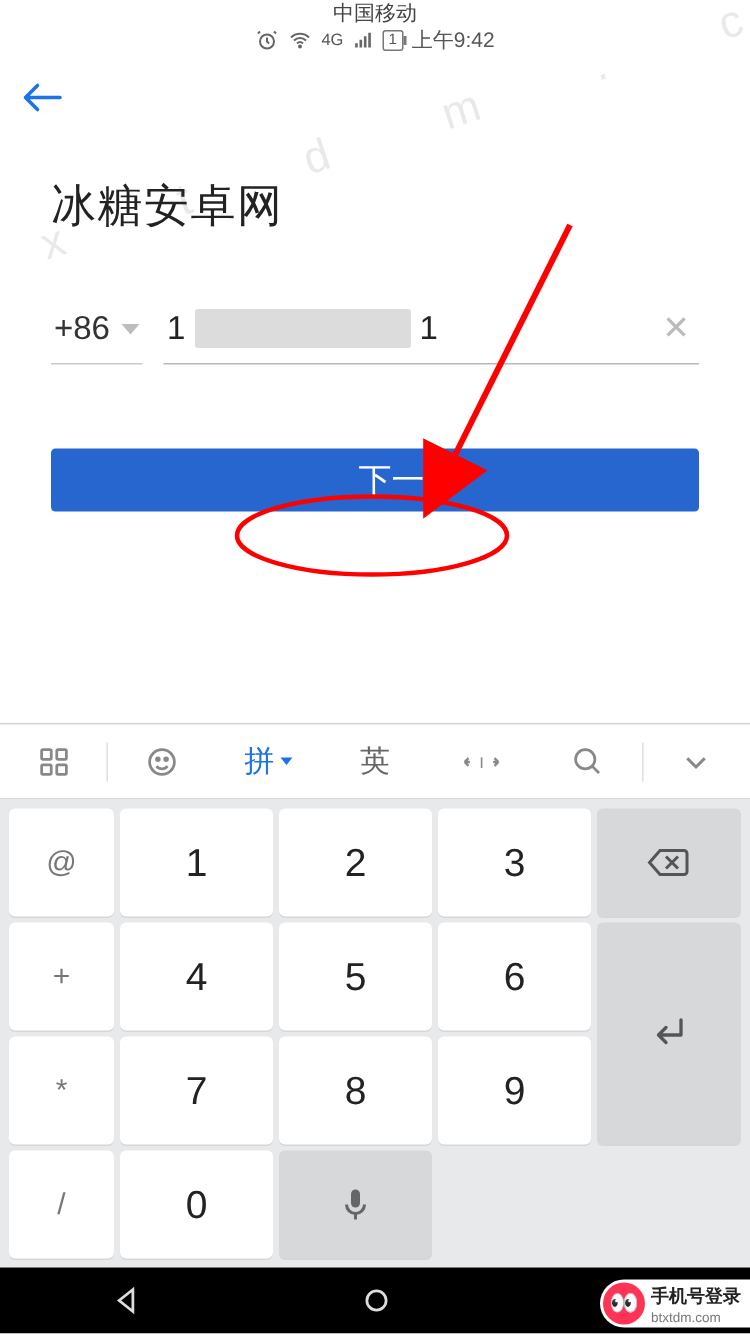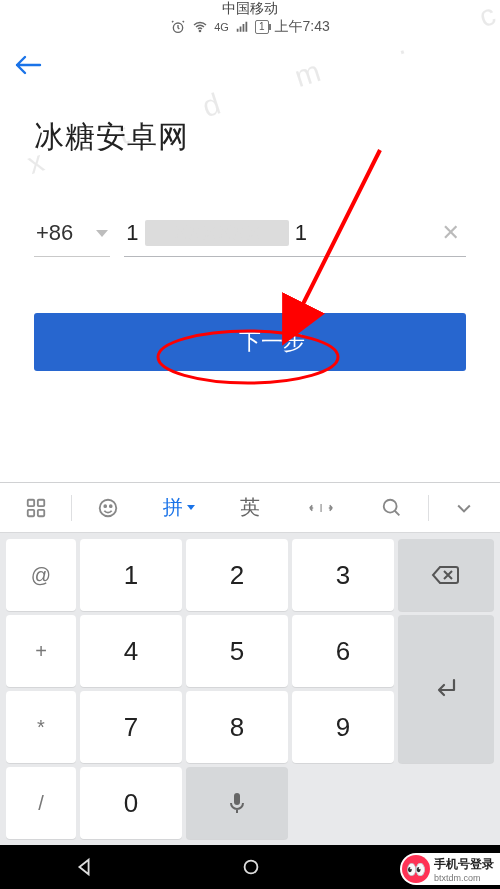"上午7:43" span { text: 7:43 -> 9:42 }
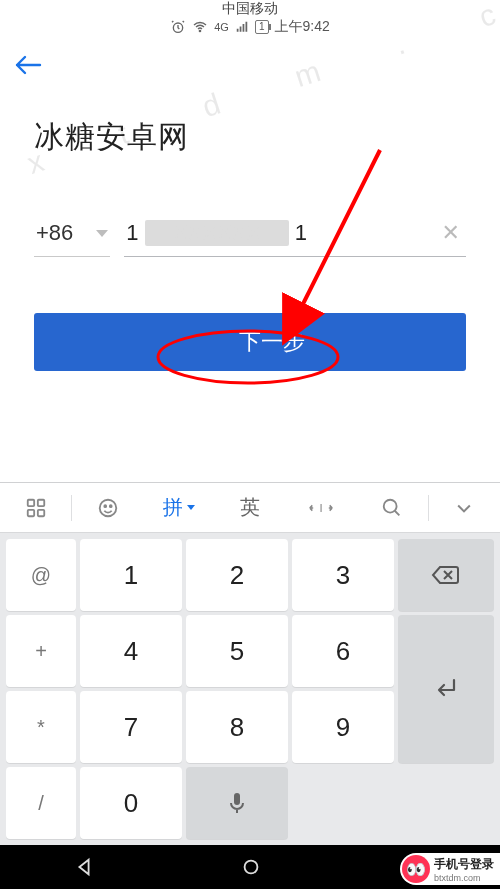"+86" .country { gap: 23px -> 8px; margin-top: 14px -> none }
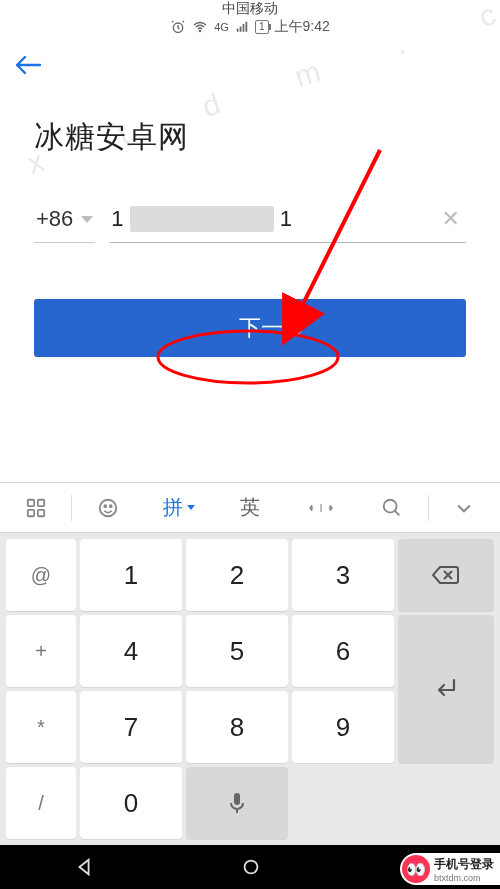"下一步" .primary-btn { height: 58px -> 42px }
